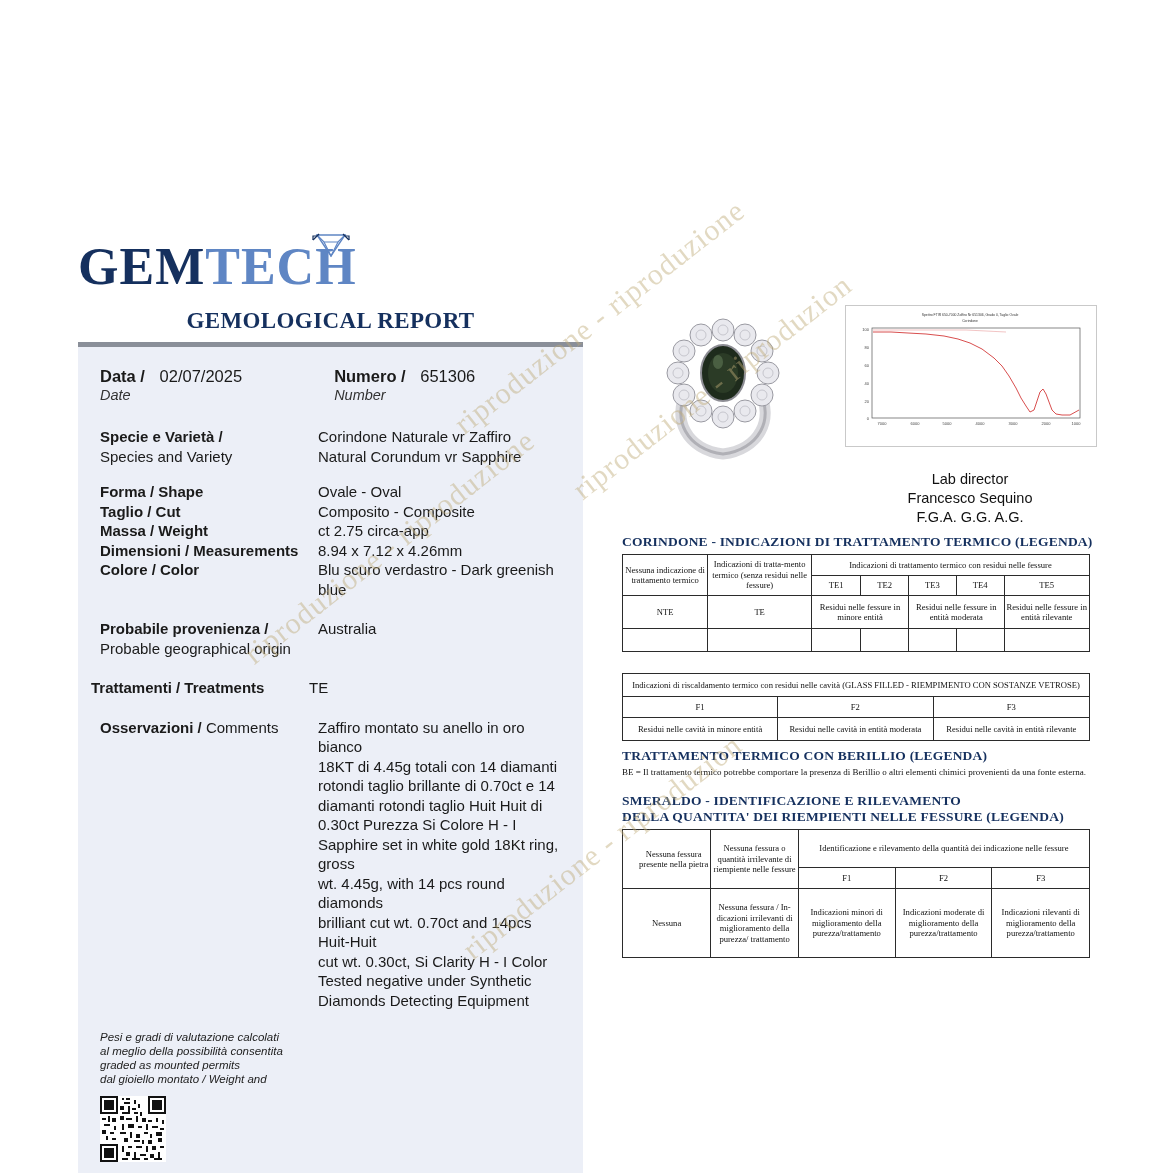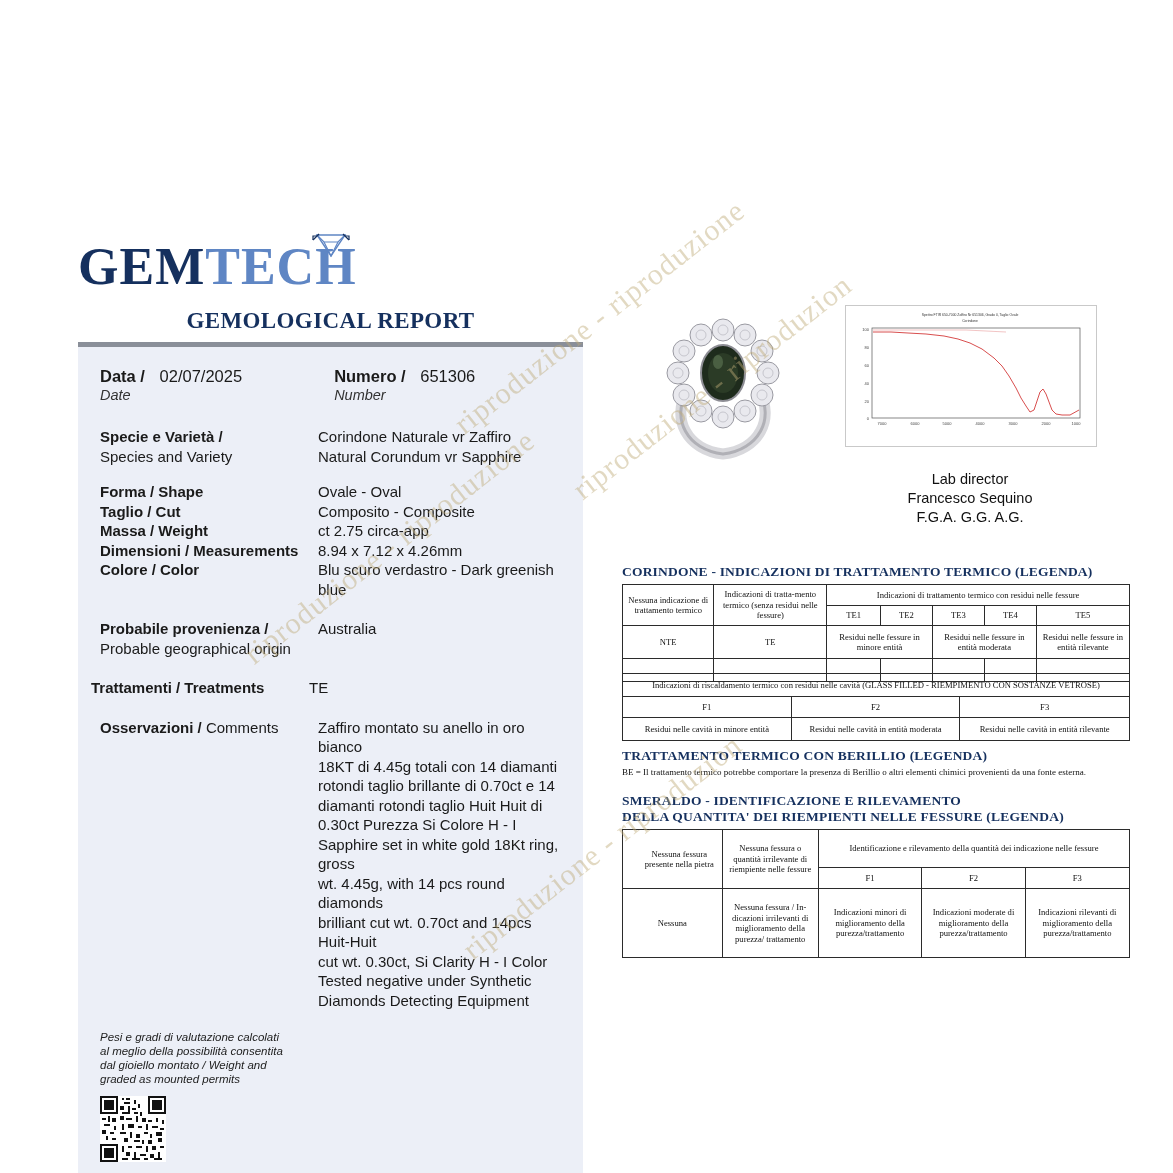"CORINDONE - INDICAZIONI DI TRATTAMENTO" div.rs { top: 564px -> 534px }
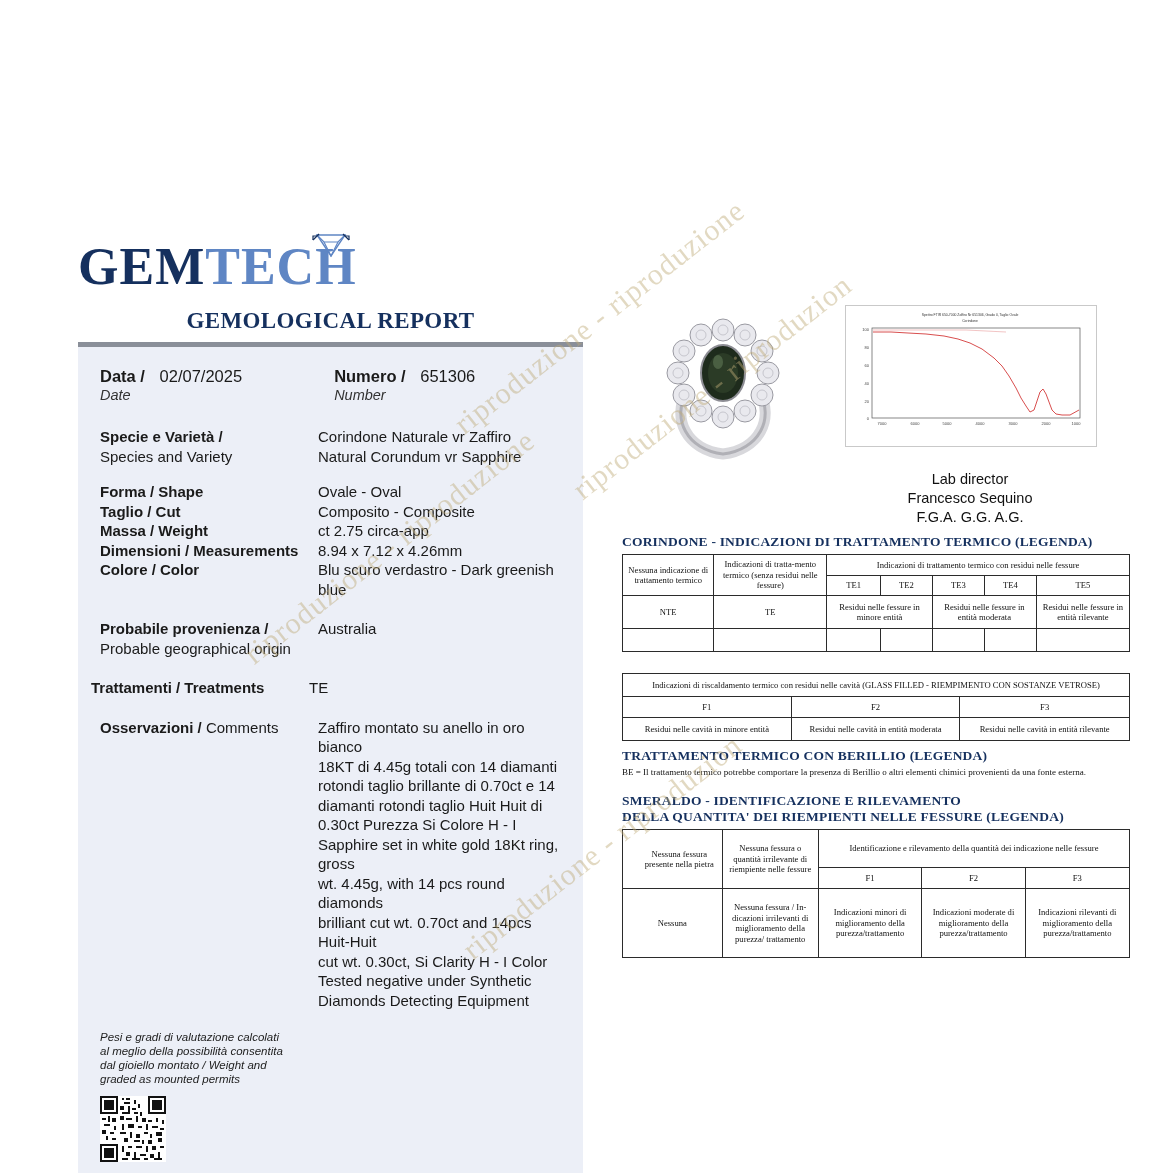"Nessuna indicazione di trattamento" table.g { width: 508px -> 468px }
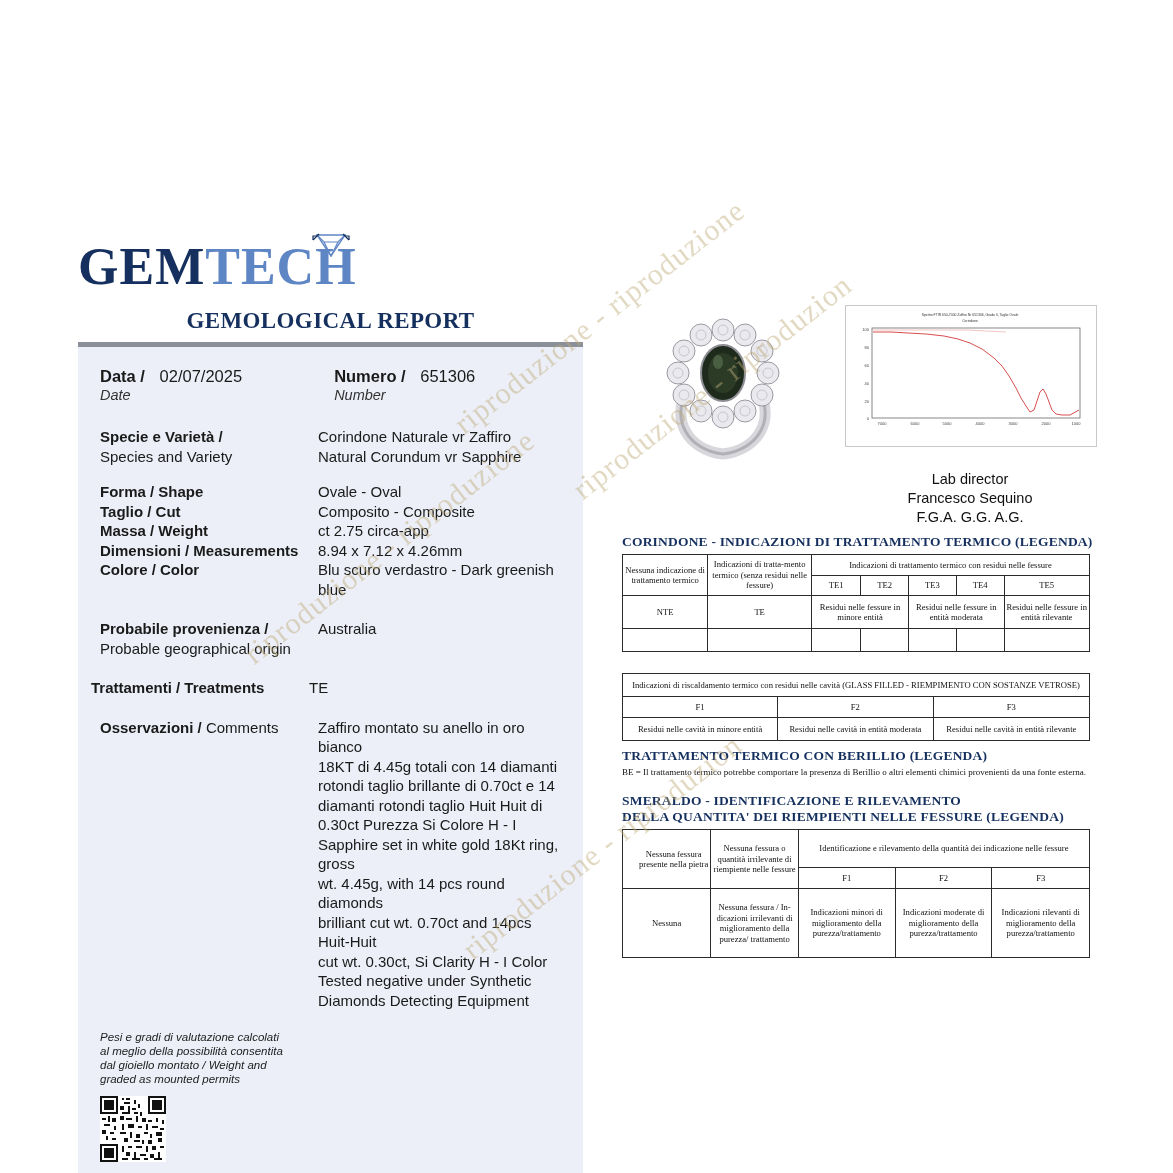"dal gioiello montato / Weight" div { order: before "graded as mounted permits" -> after "graded as mounted permits" }
